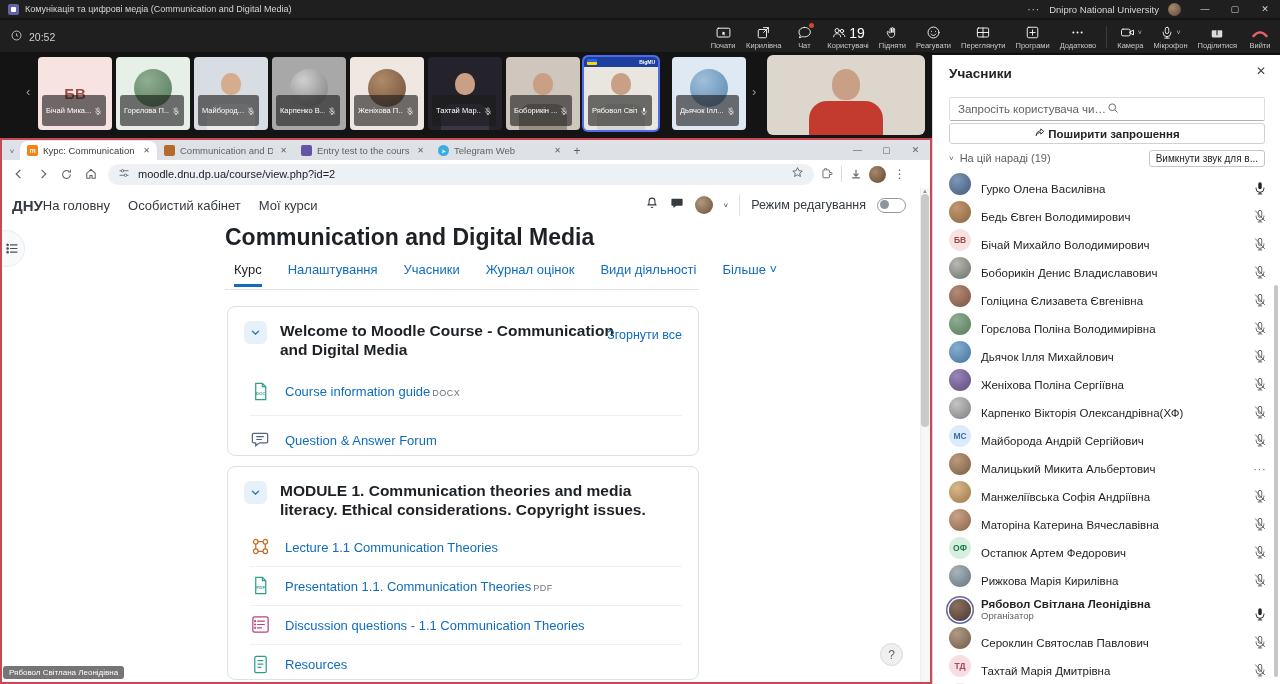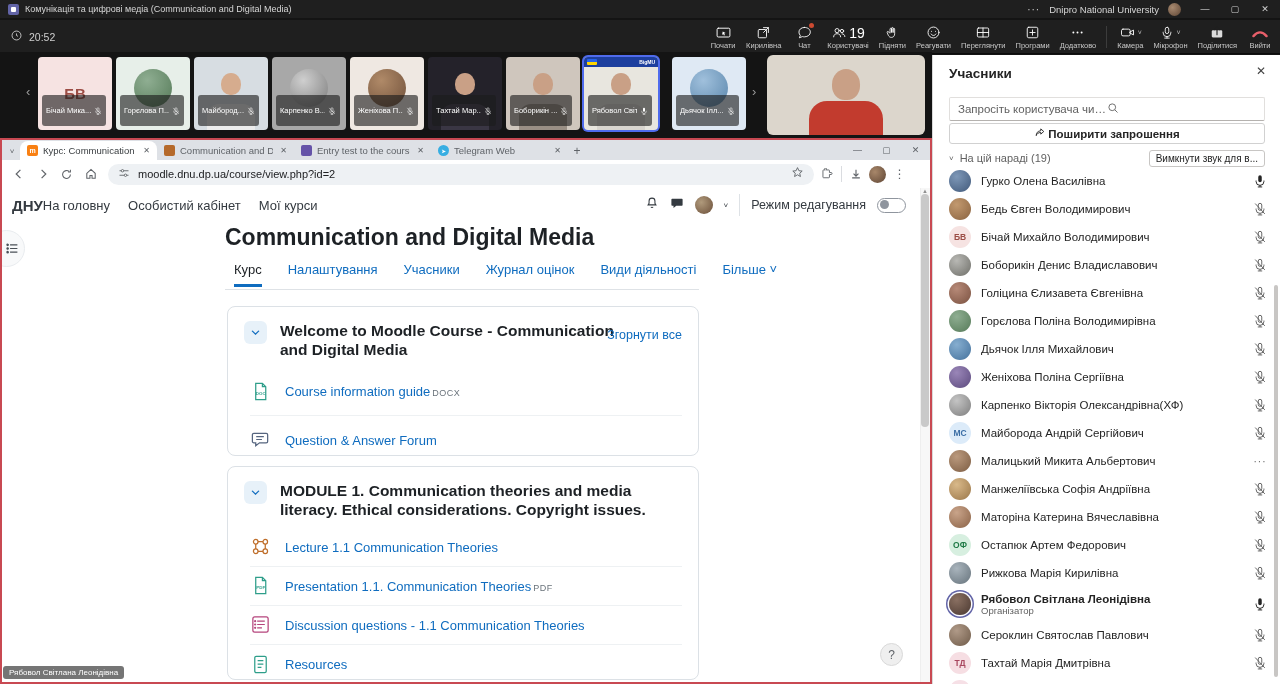"Гурко Олена Василівна" .p-row { align-items: center -> flex-end }
